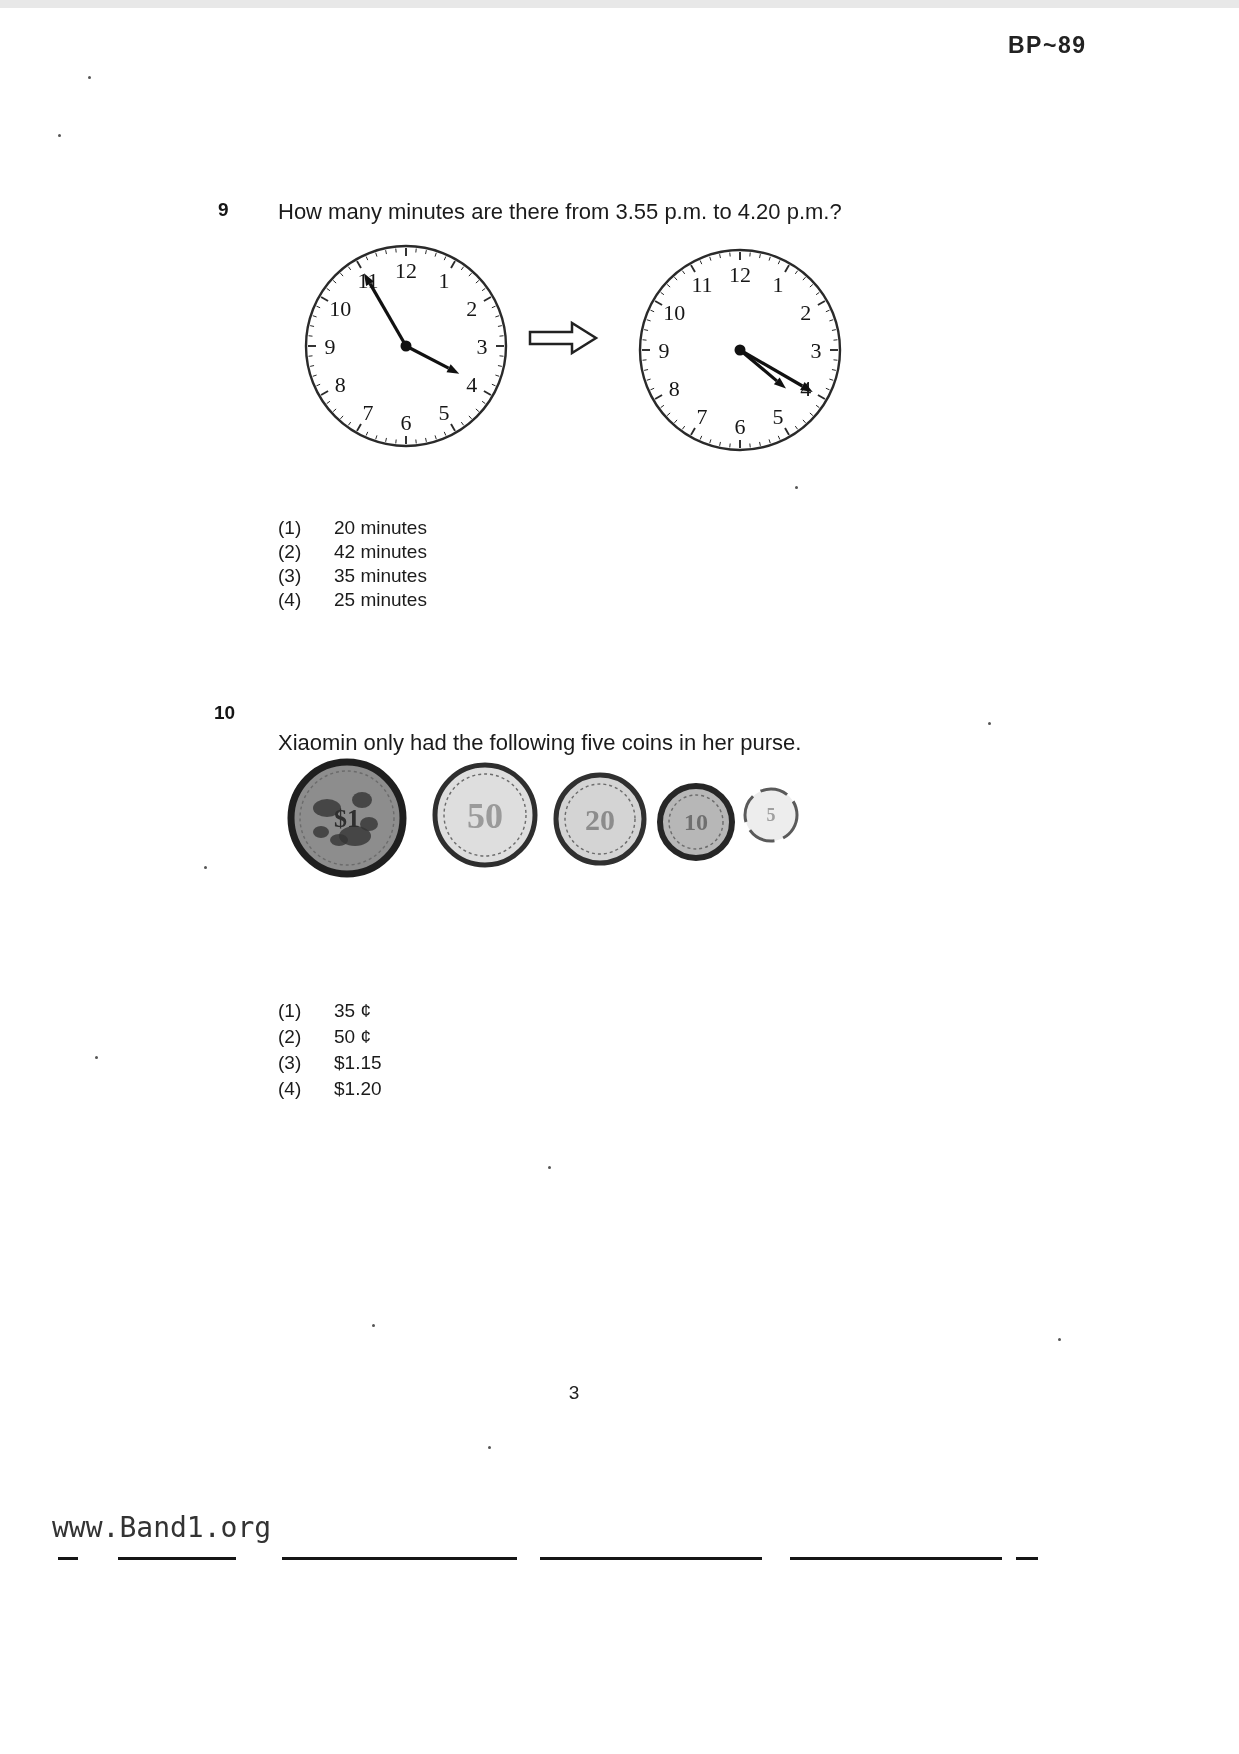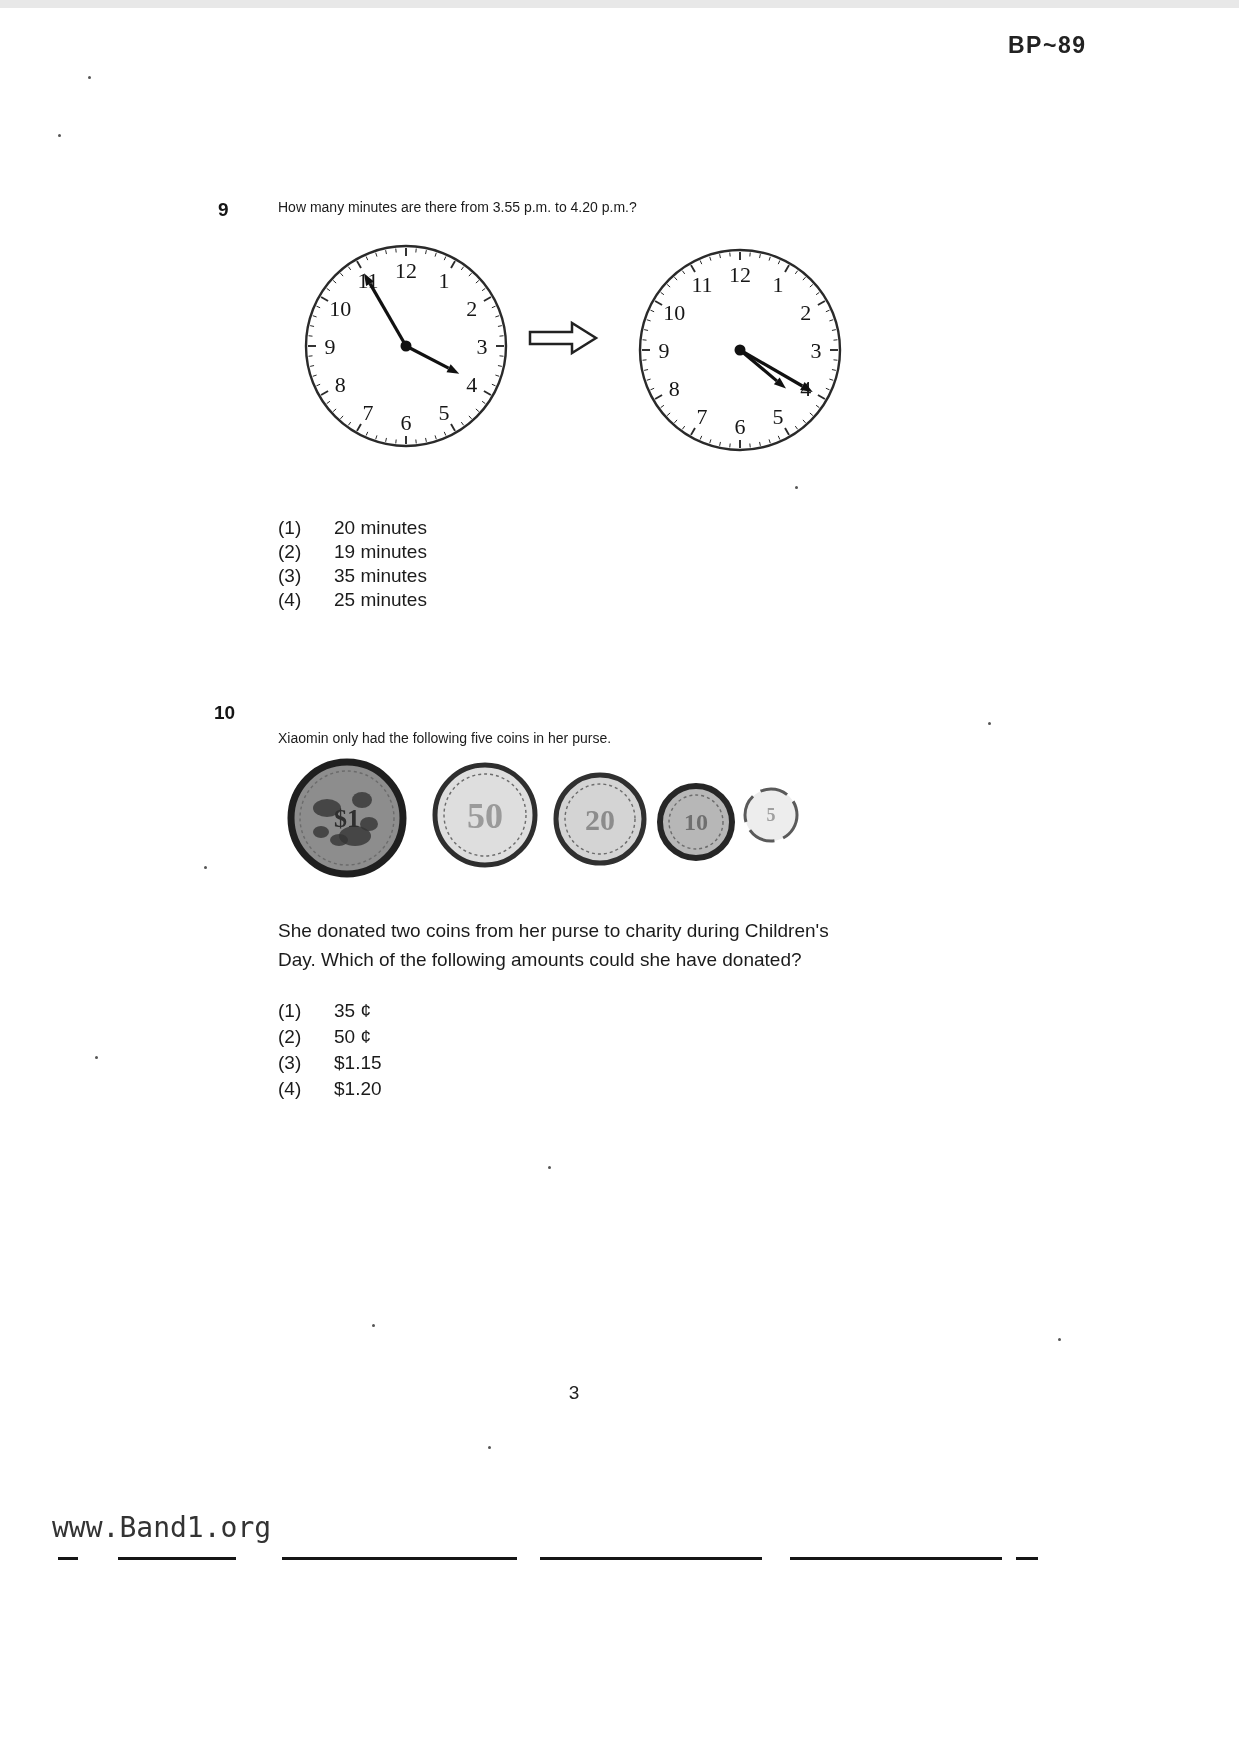"How many minutes are there" .qtext { font-size: 14px -> 22px }
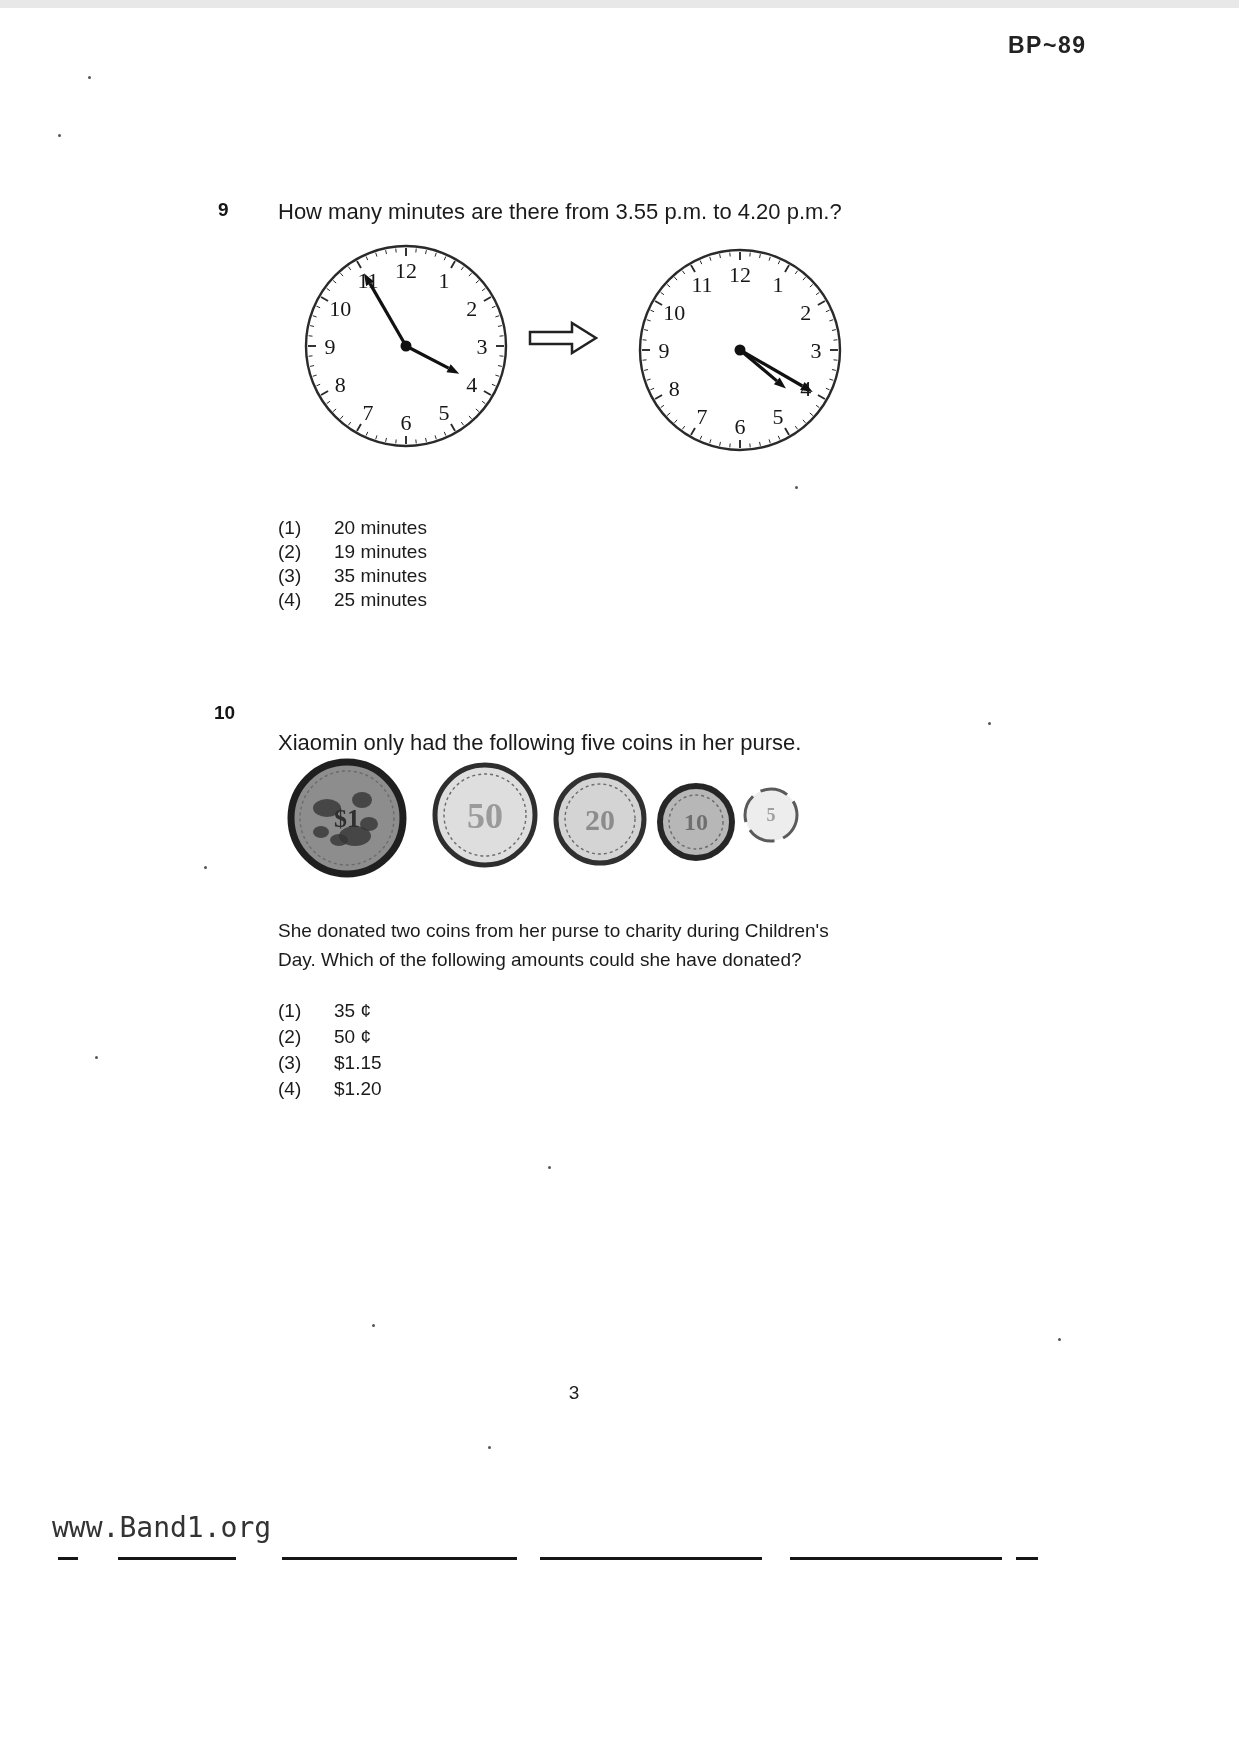"19 minutes" span.opt-text { text: 19 -> 42 }
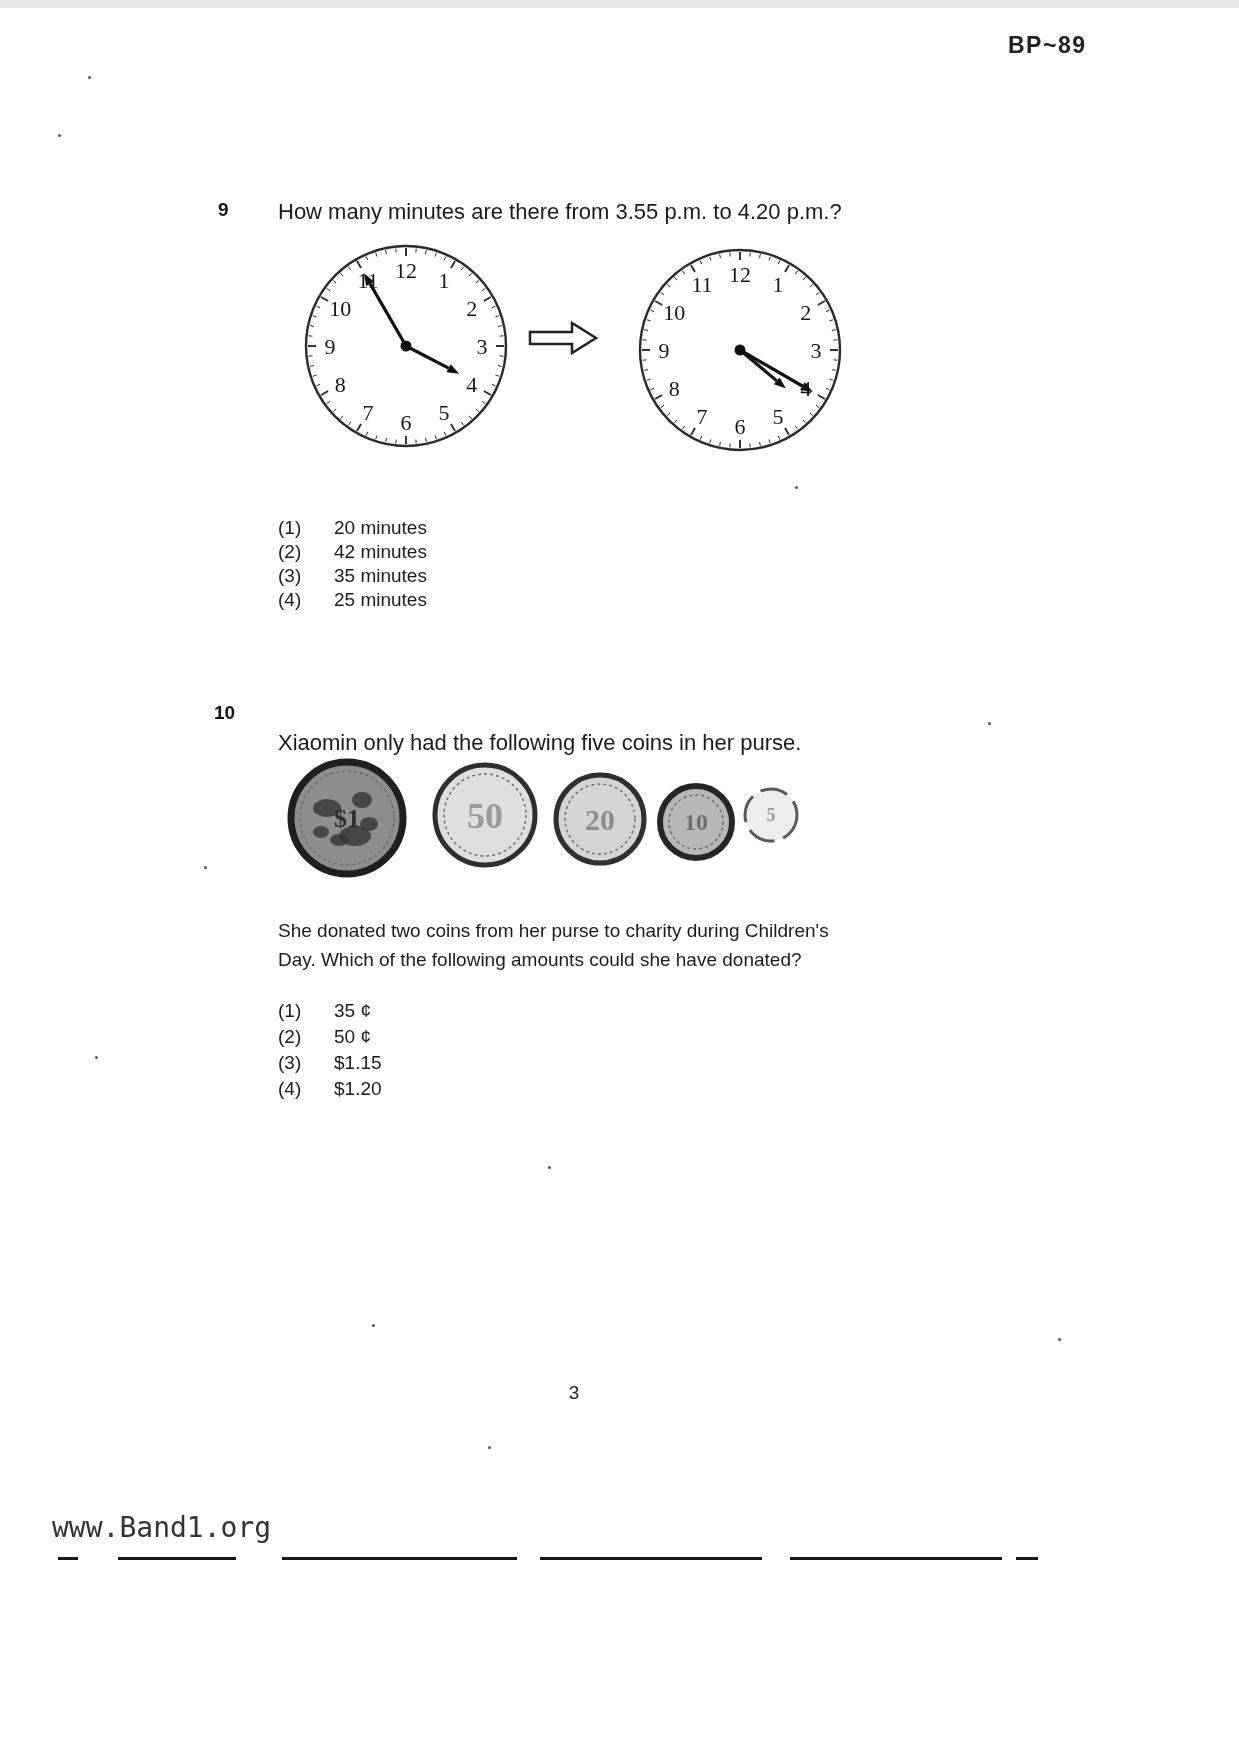"She donated two coins from" div.abs { html: <div>She donated two coins from her purse to charity during Children's Day. Which of the following amounts could she have donated?</div> -> none }
